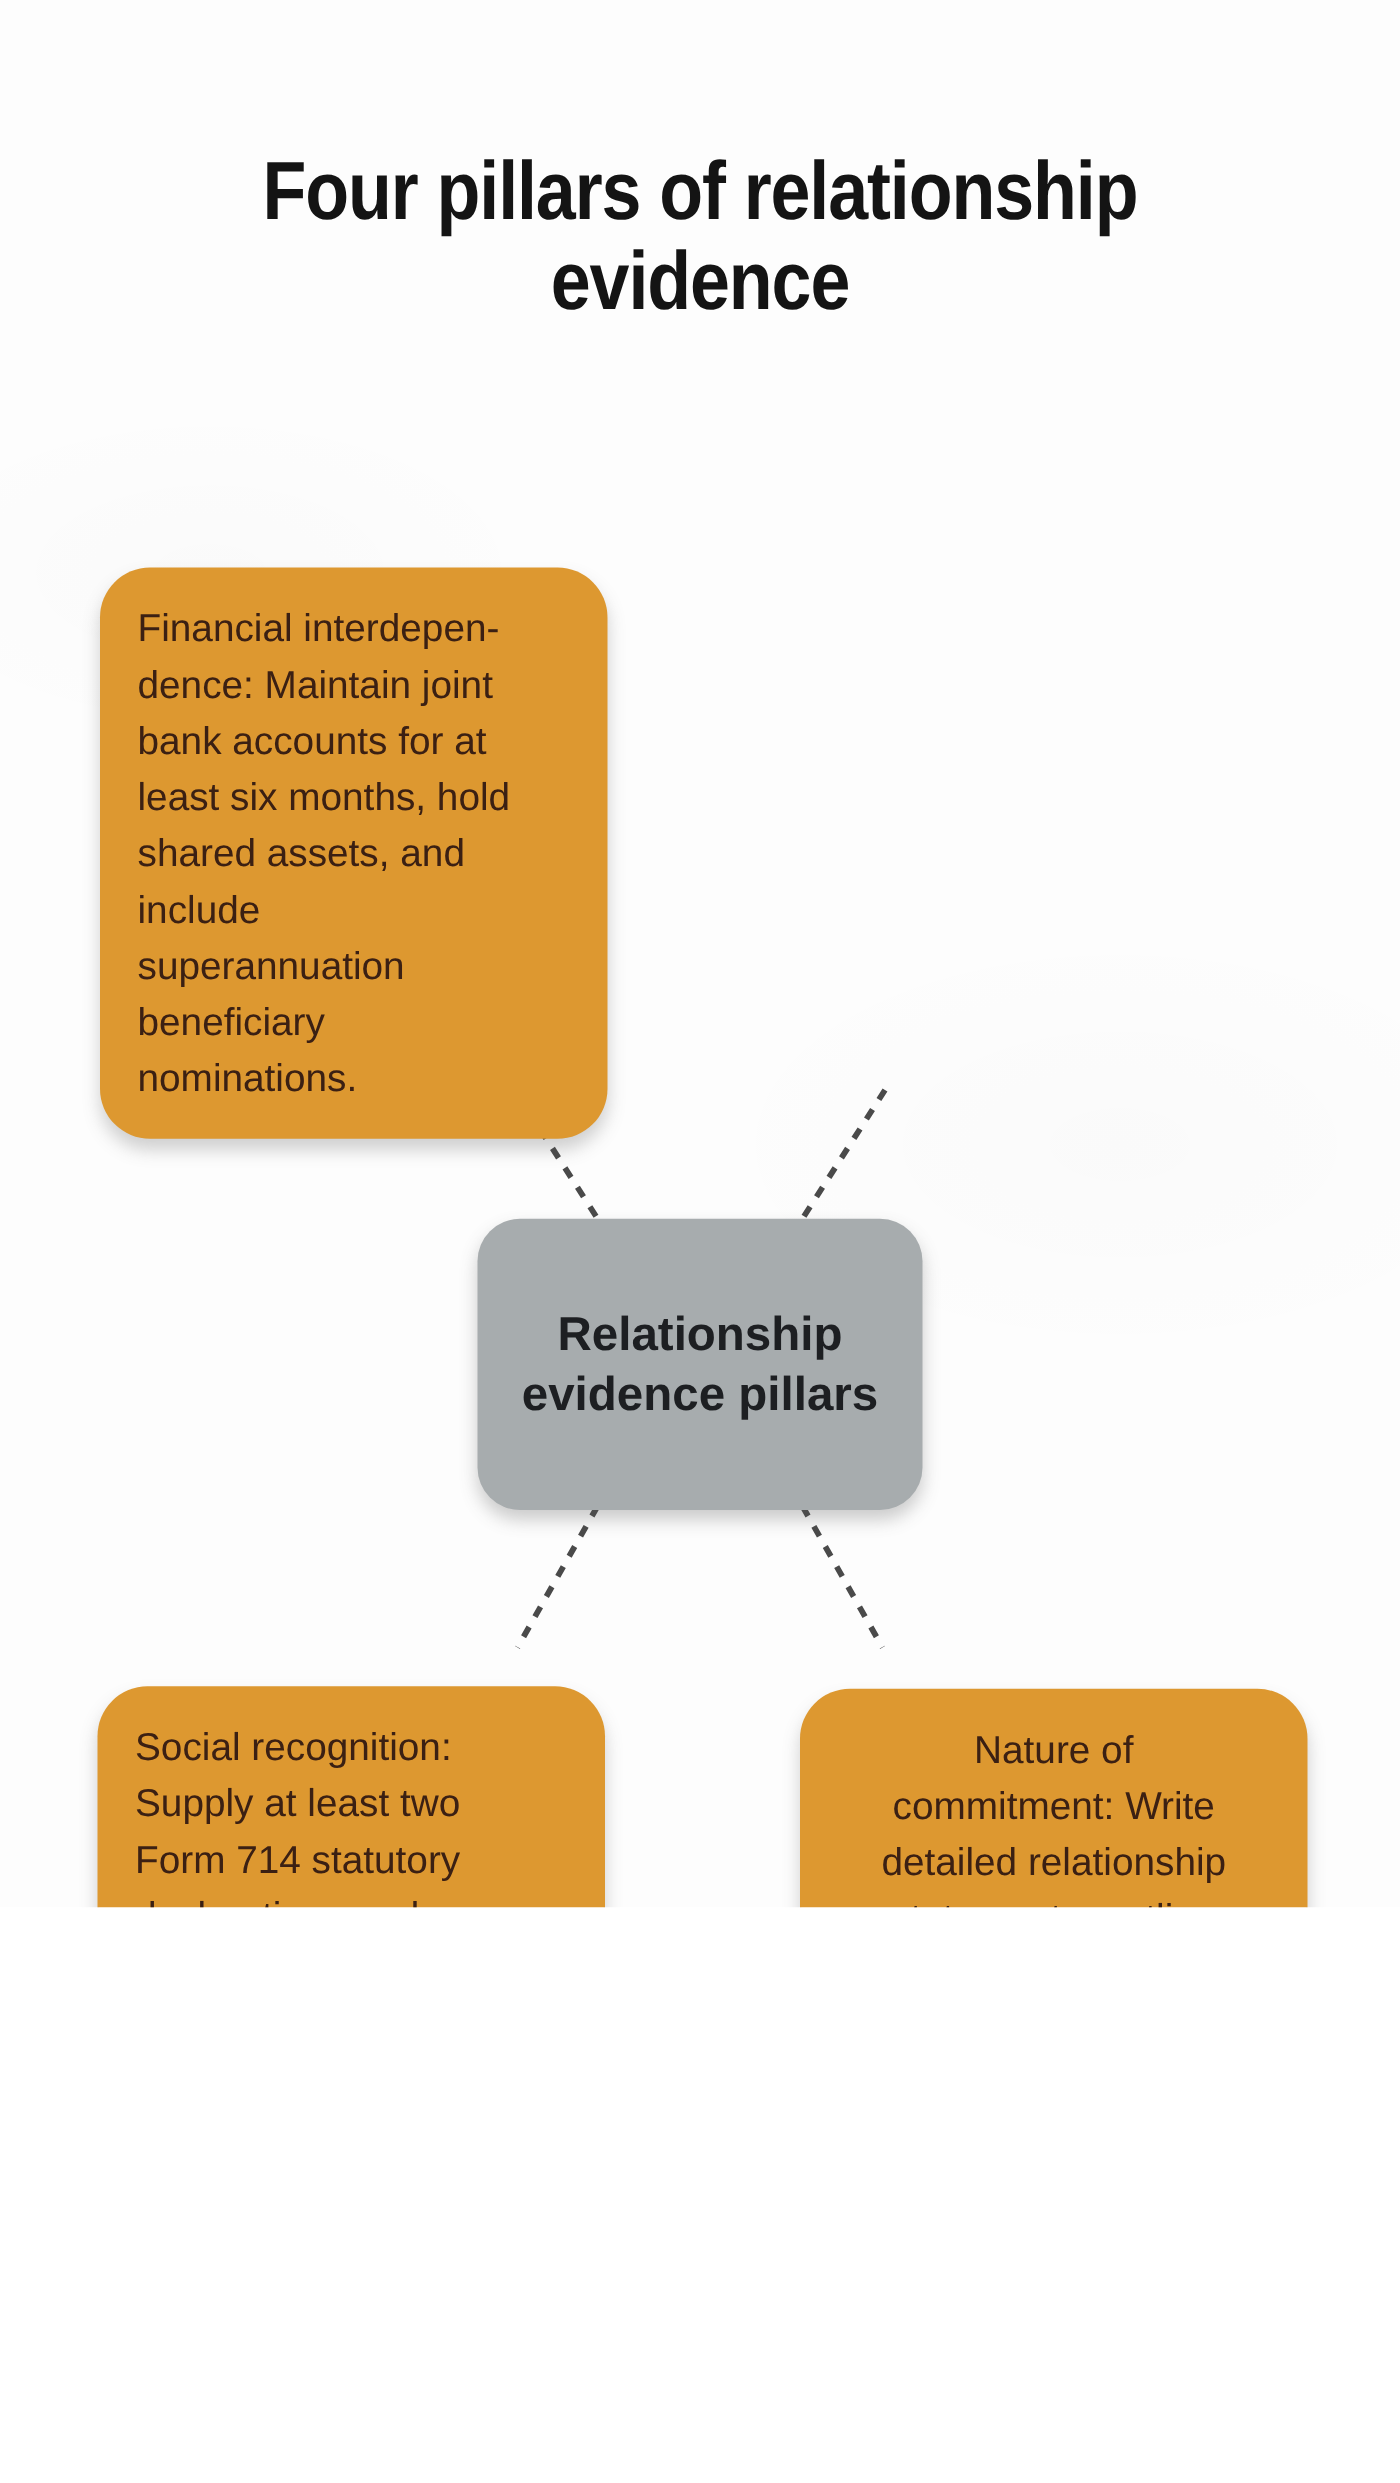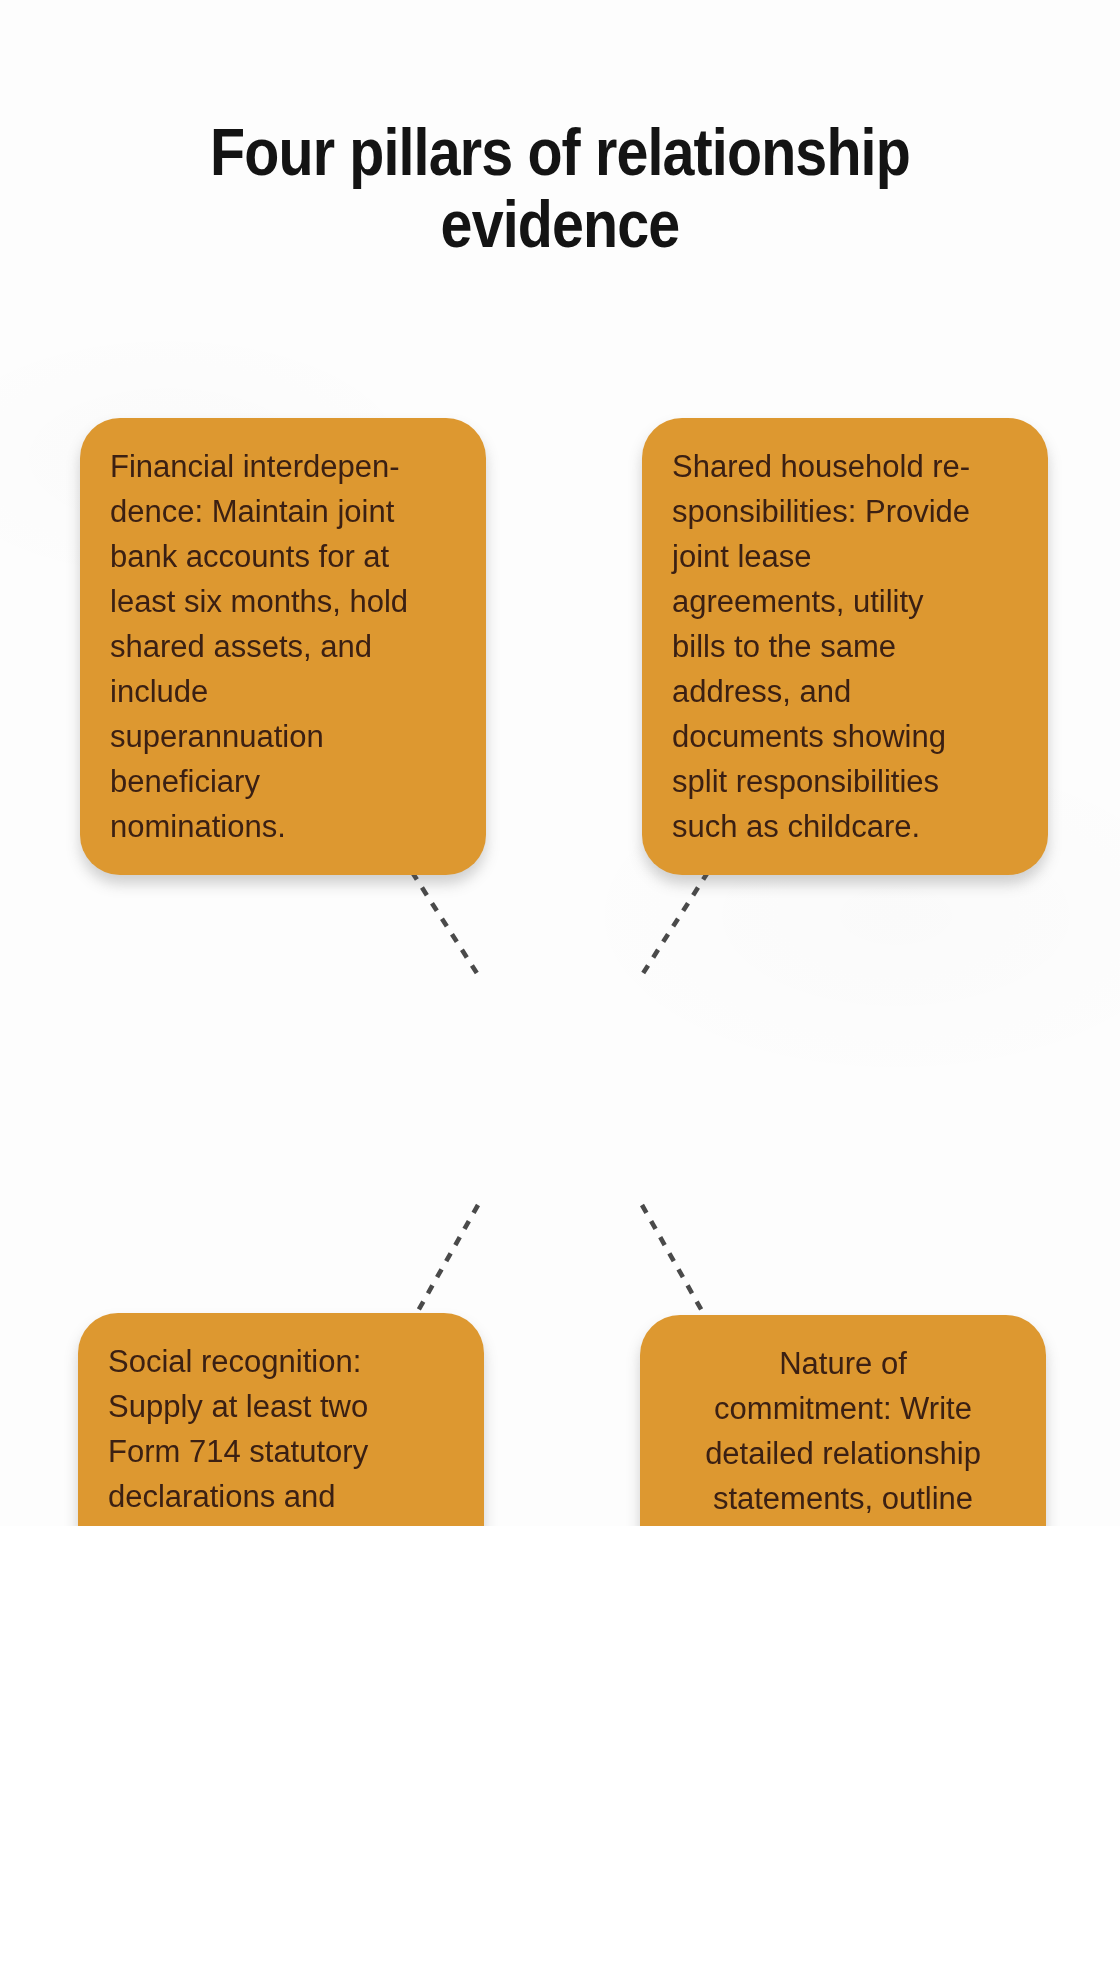"Financial interdepen-" .pillar { margin-top: none -> 36px }
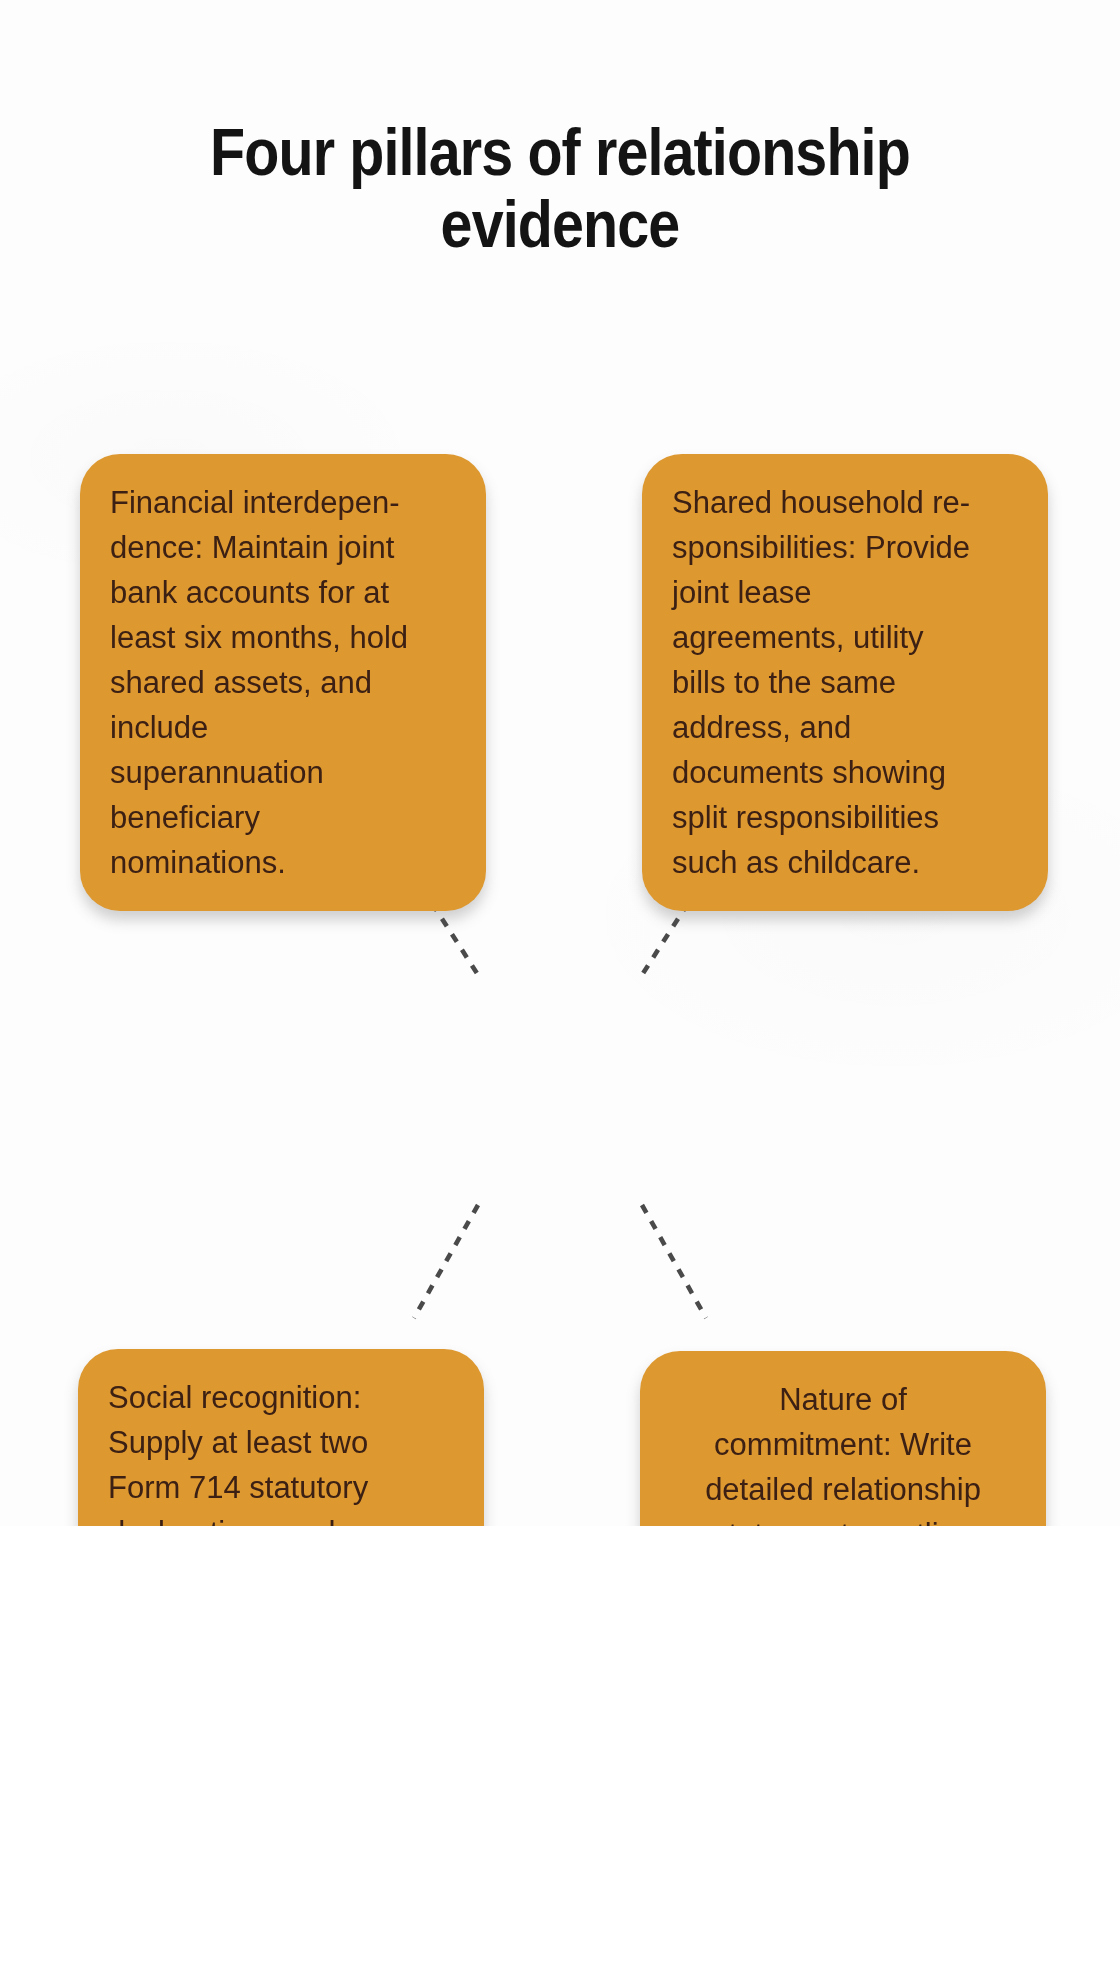"Shared household re-" div.pillar { html: <div> <div>Shared household re- sponsibilities: Provide joint lease agreements, utility bills to the same address, and documents showing split responsibilities such as childcare.</div> </div> -> none }
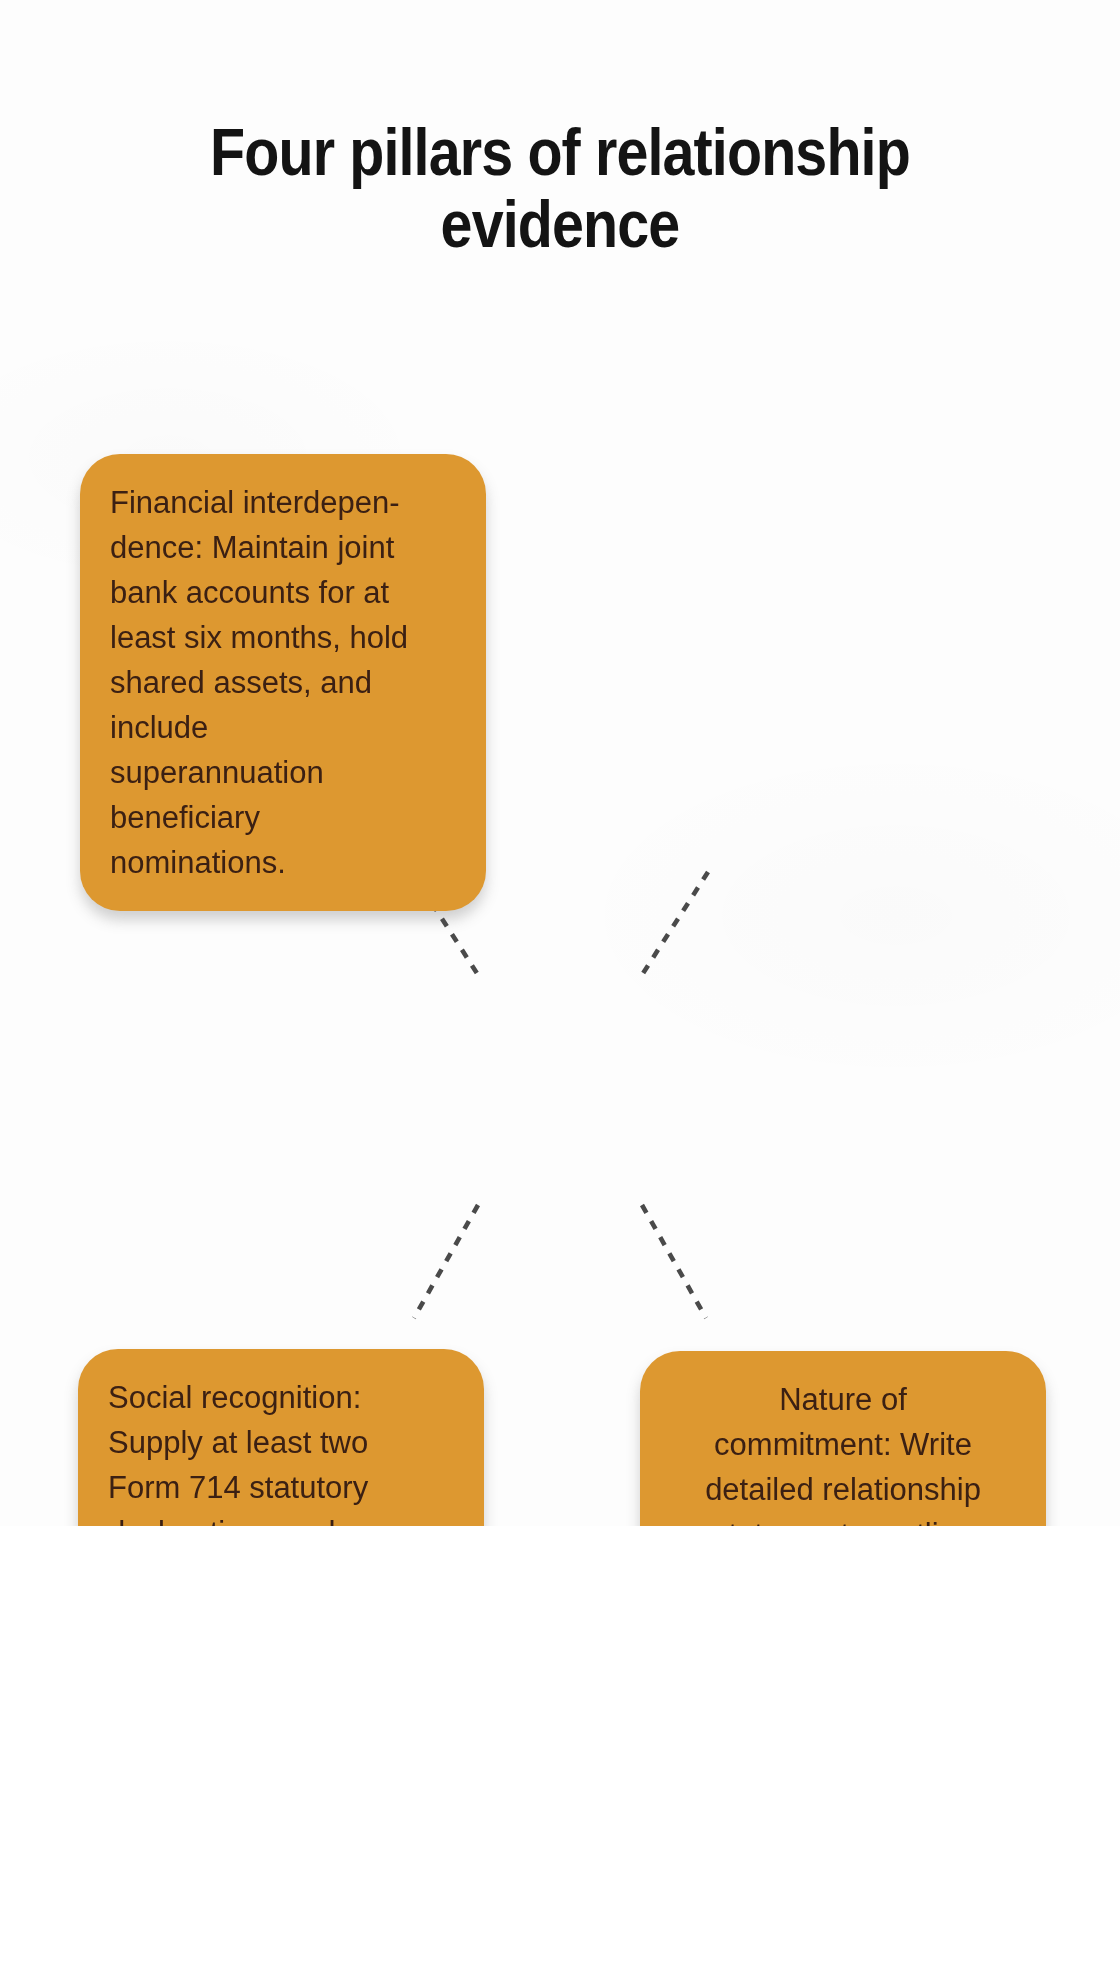"Relationship" div.center-node { html: none -> <div> <div>Relationship evidence pillars</div> </div> }
